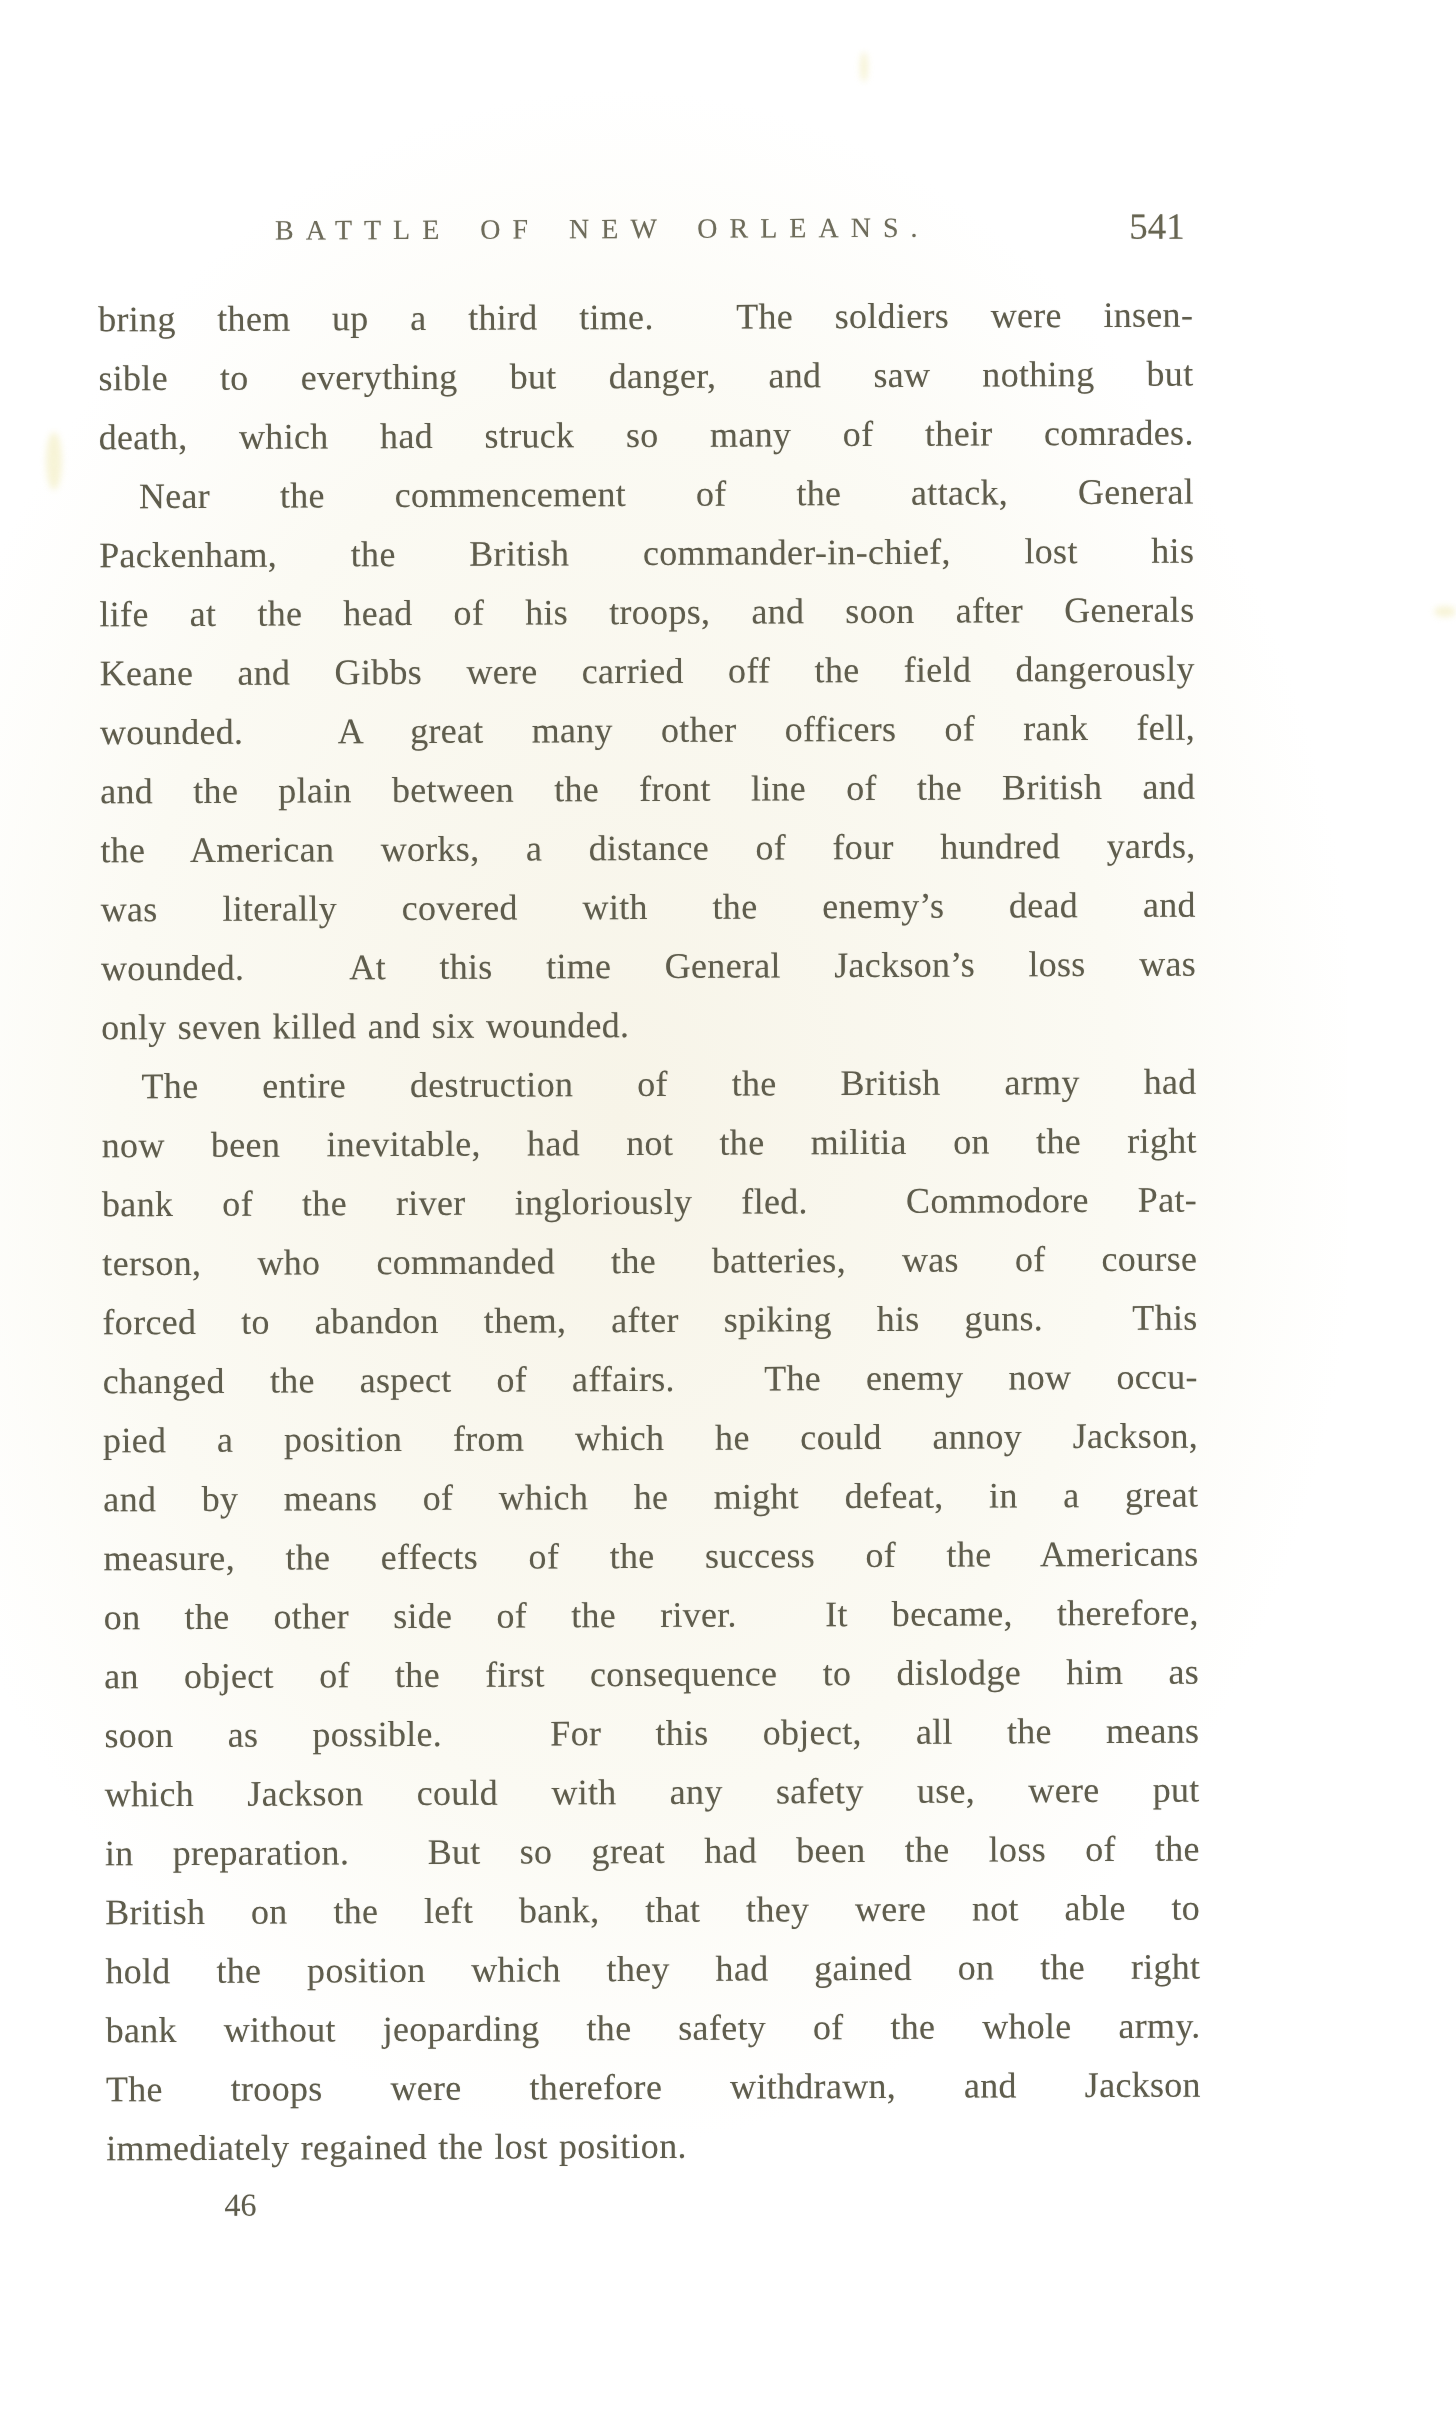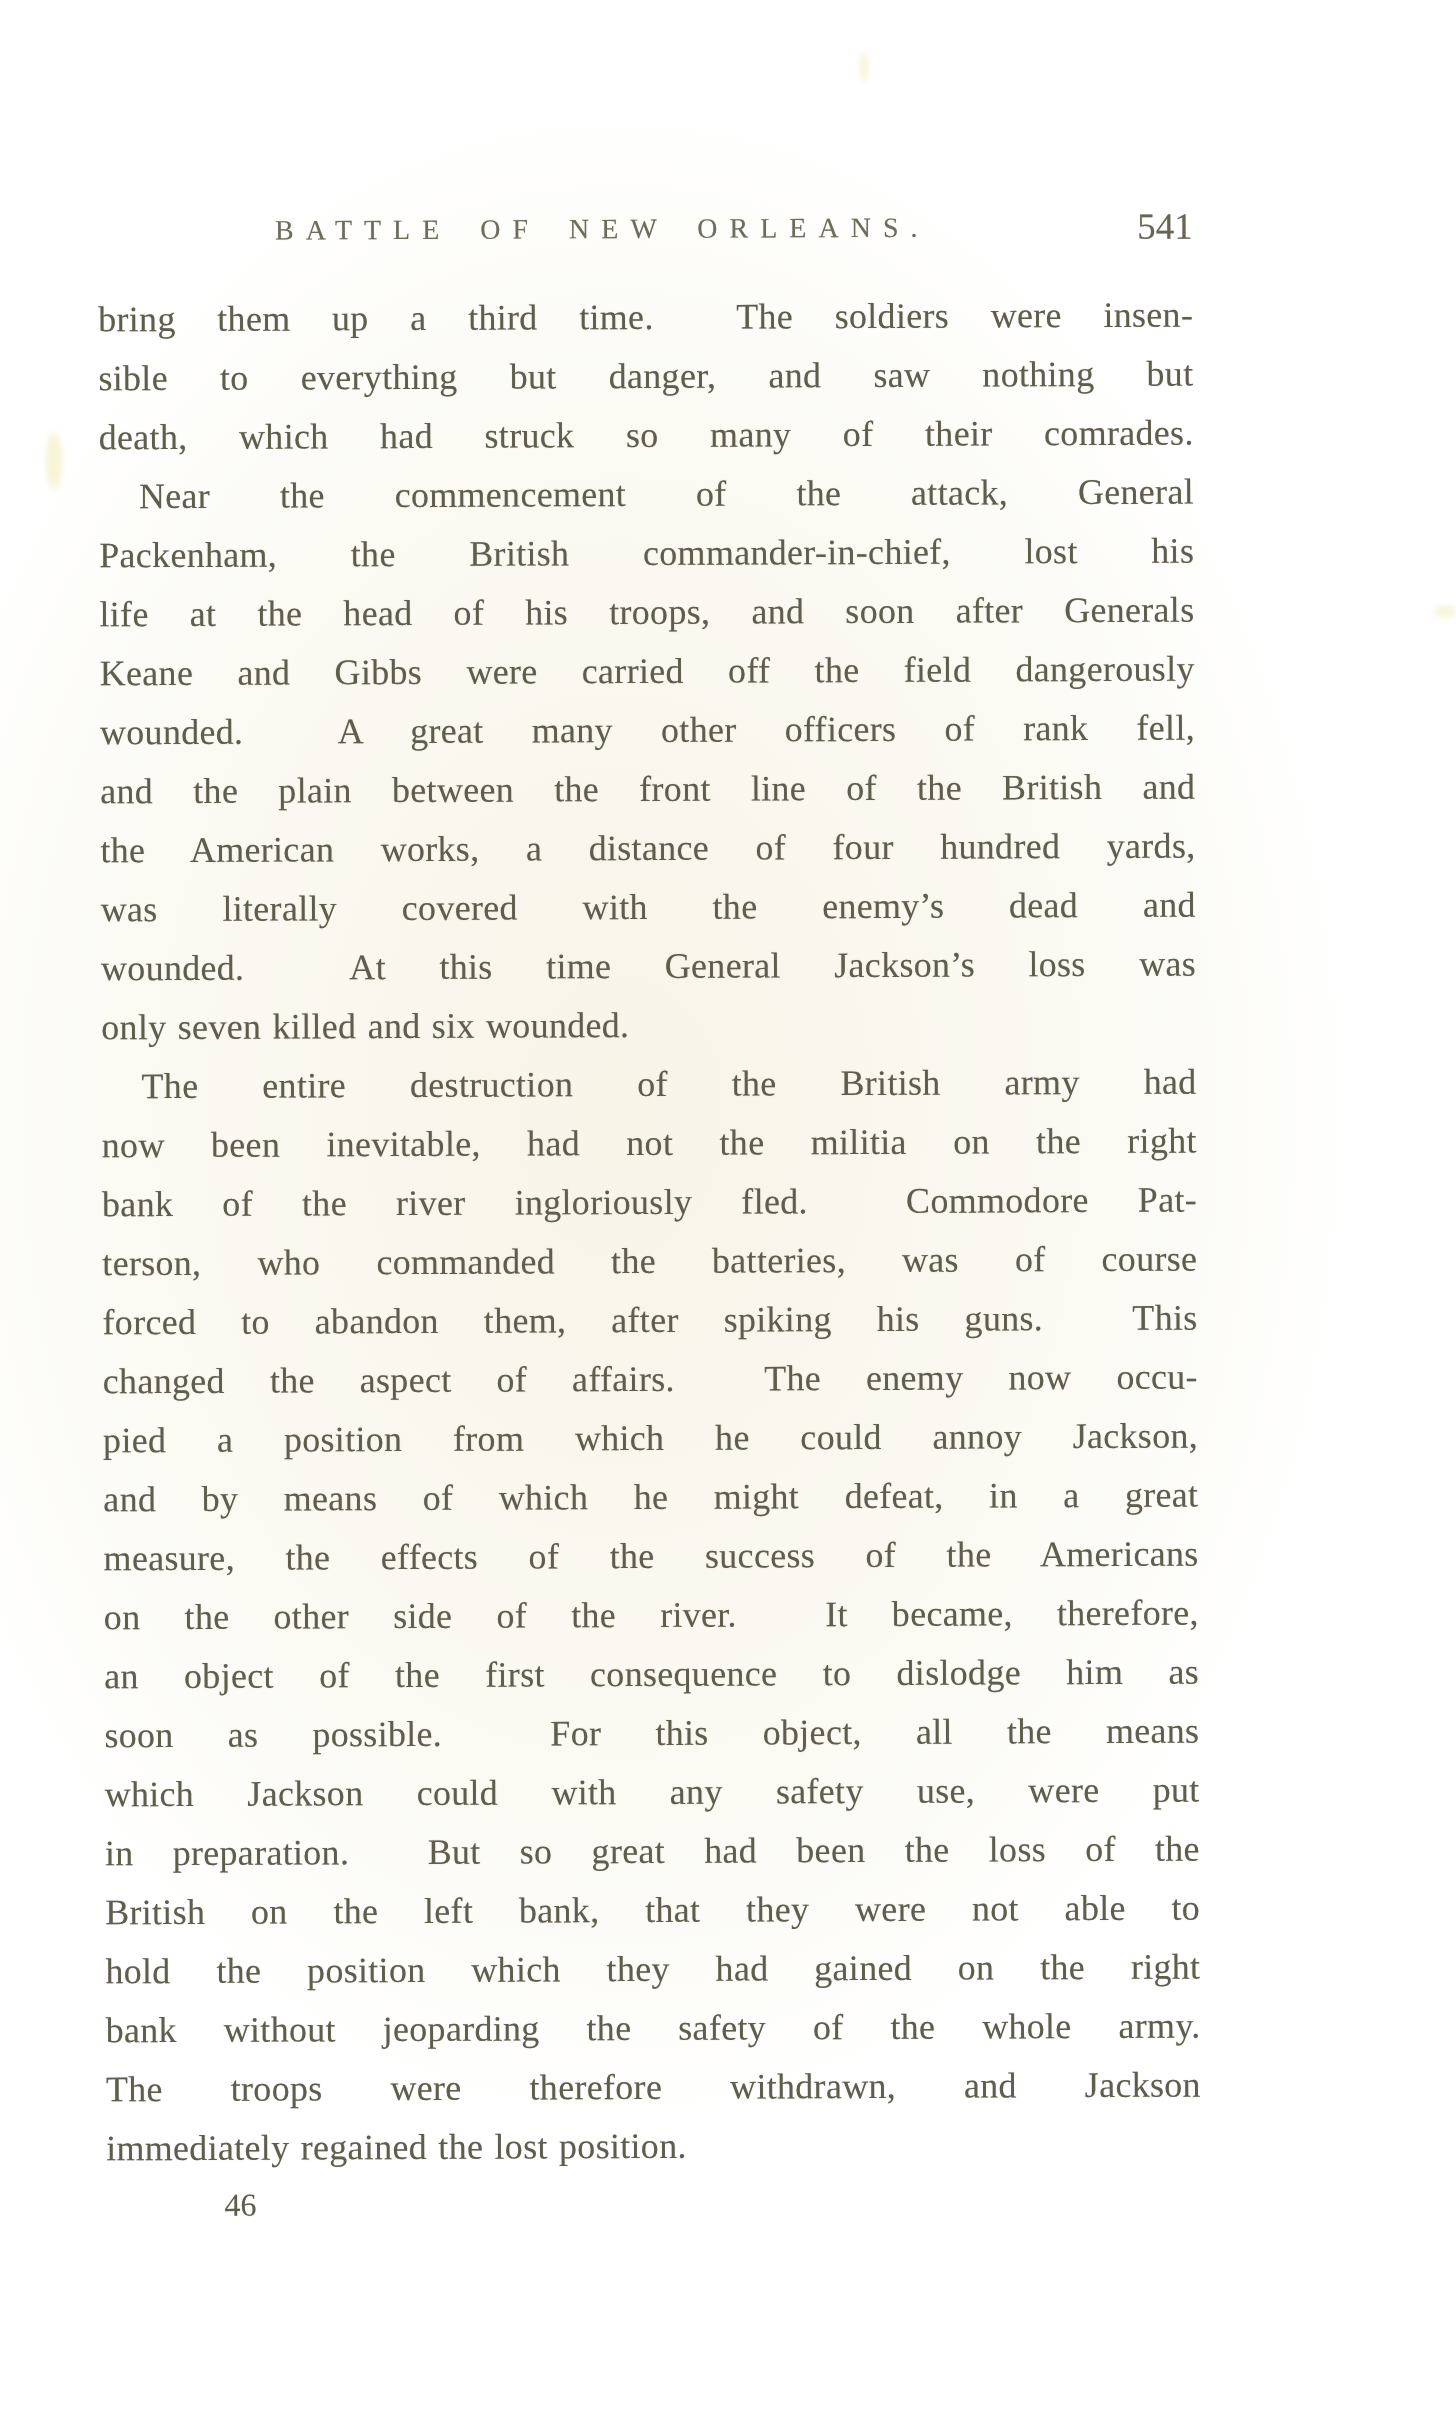"541" .page-number { right: 0 -> 8px }
